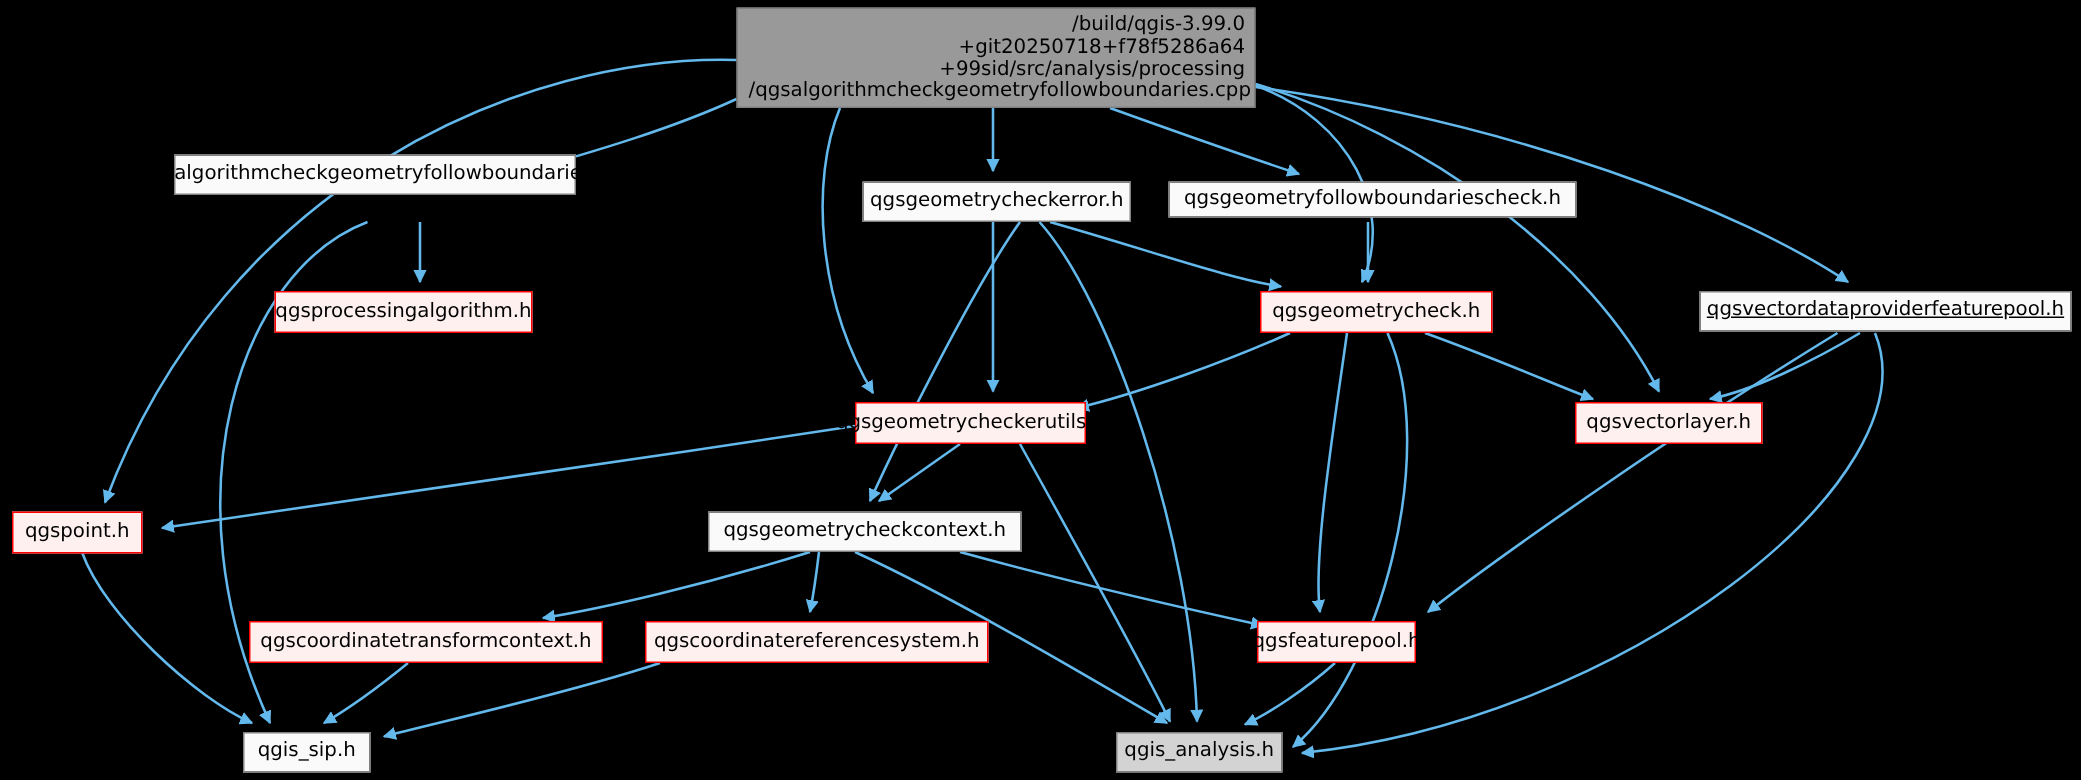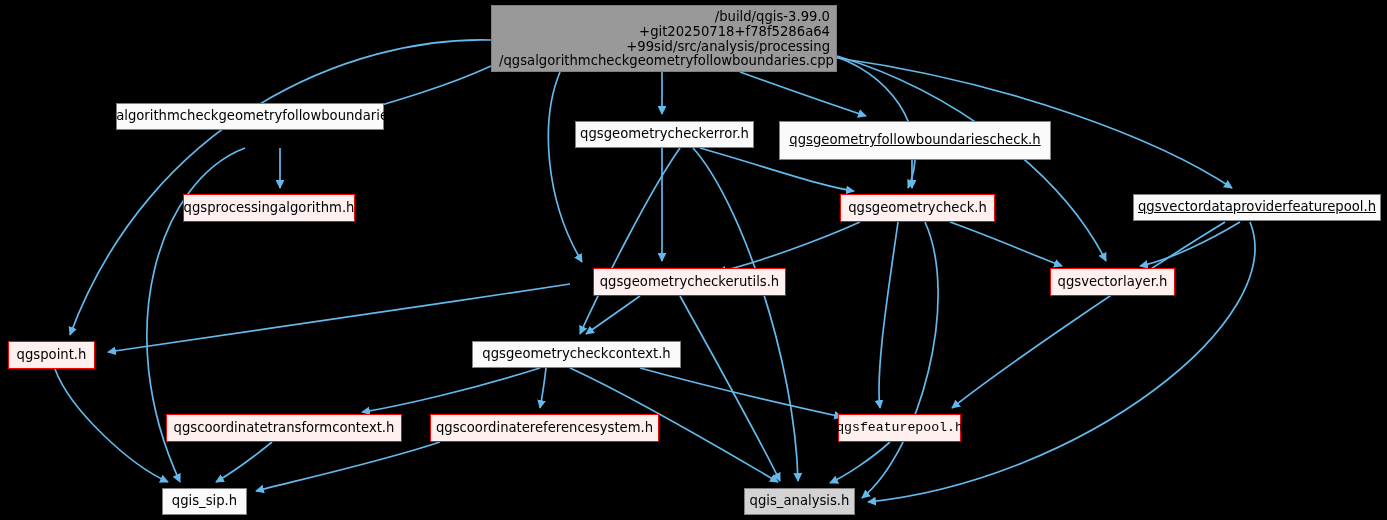"qgsgeometryfollowboundariescheck.h" div.node { height: 39px -> 24px; text-decoration: underline -> none }
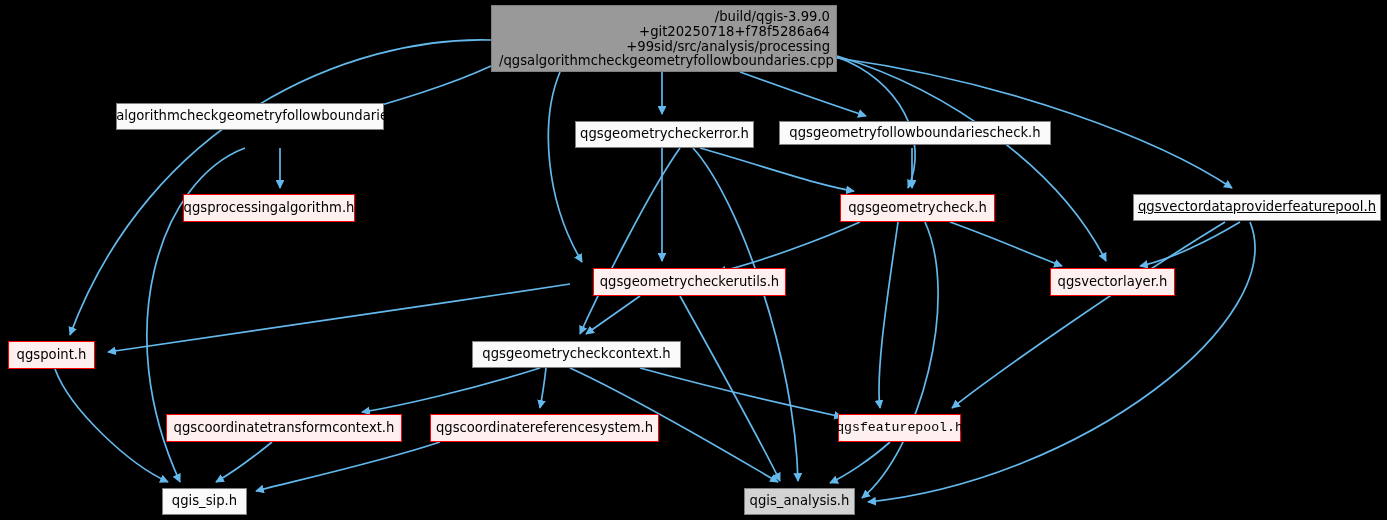"qgsgeometrycheckerutils.h" div.node { margin-left: 23px -> none; width: 193px -> 154px }
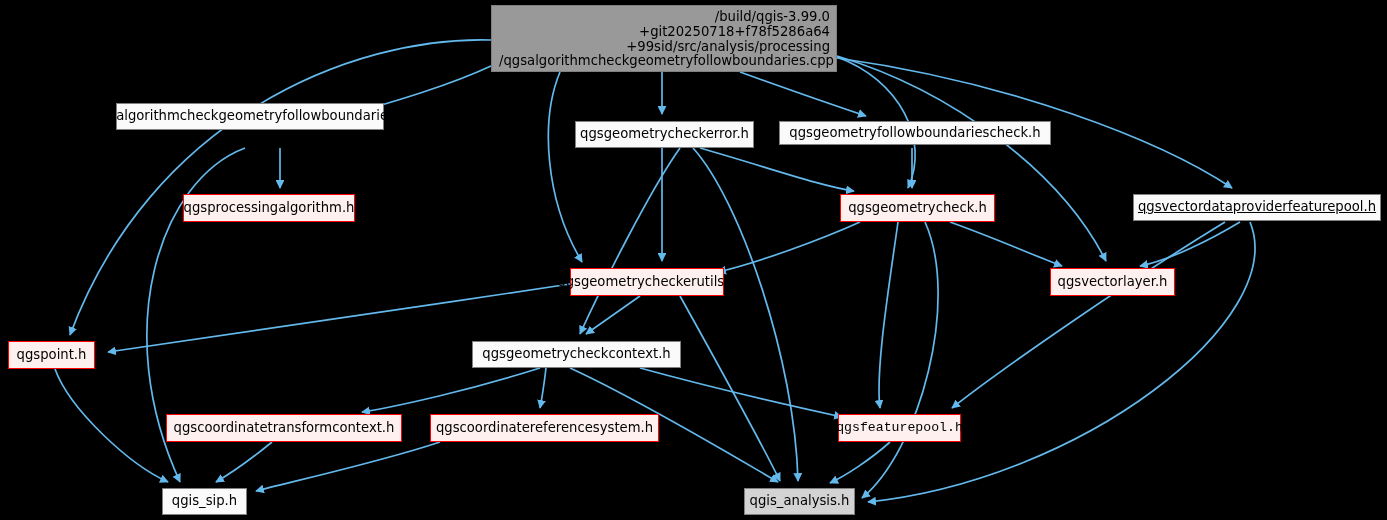"qgsfeaturepool.h" div.node { font-family: Liberation Mono, monospace -> none; width: 123px -> 106px }
